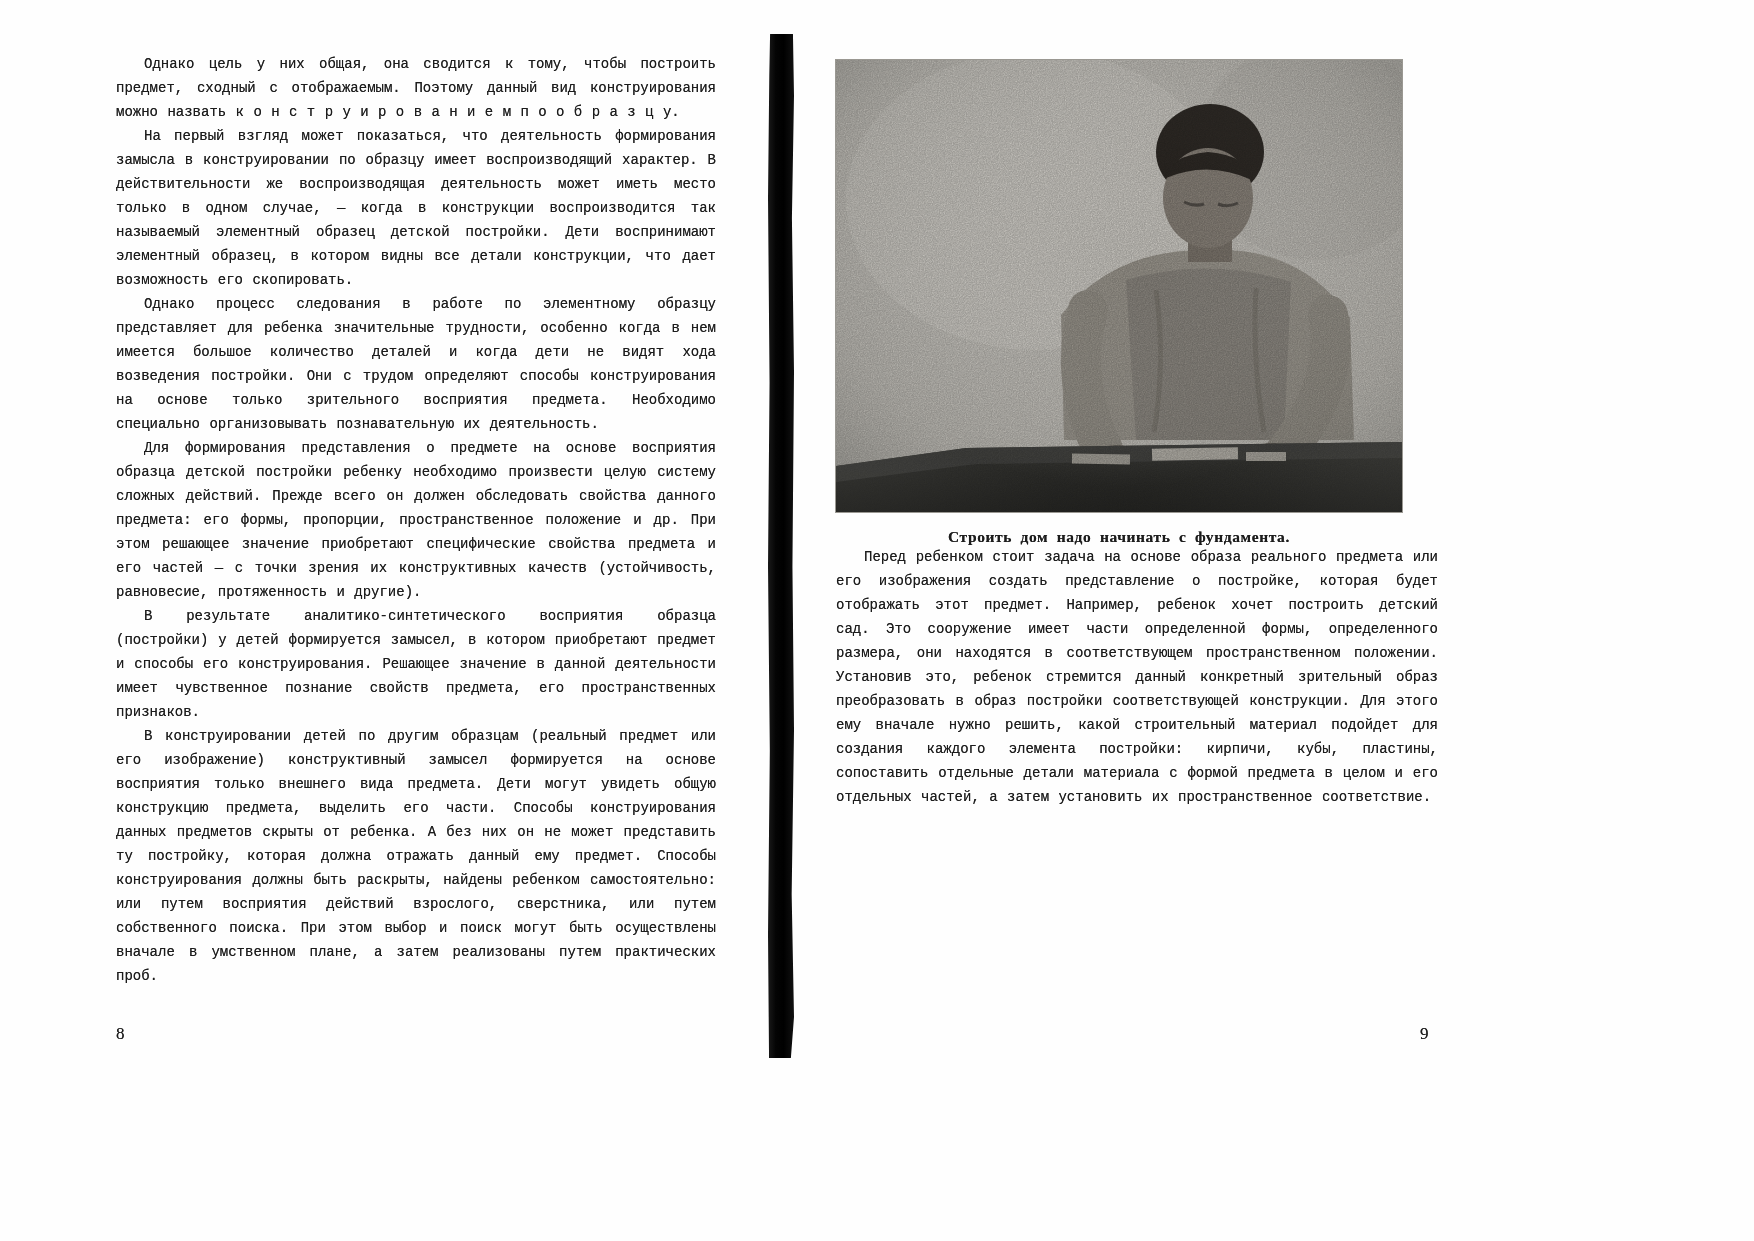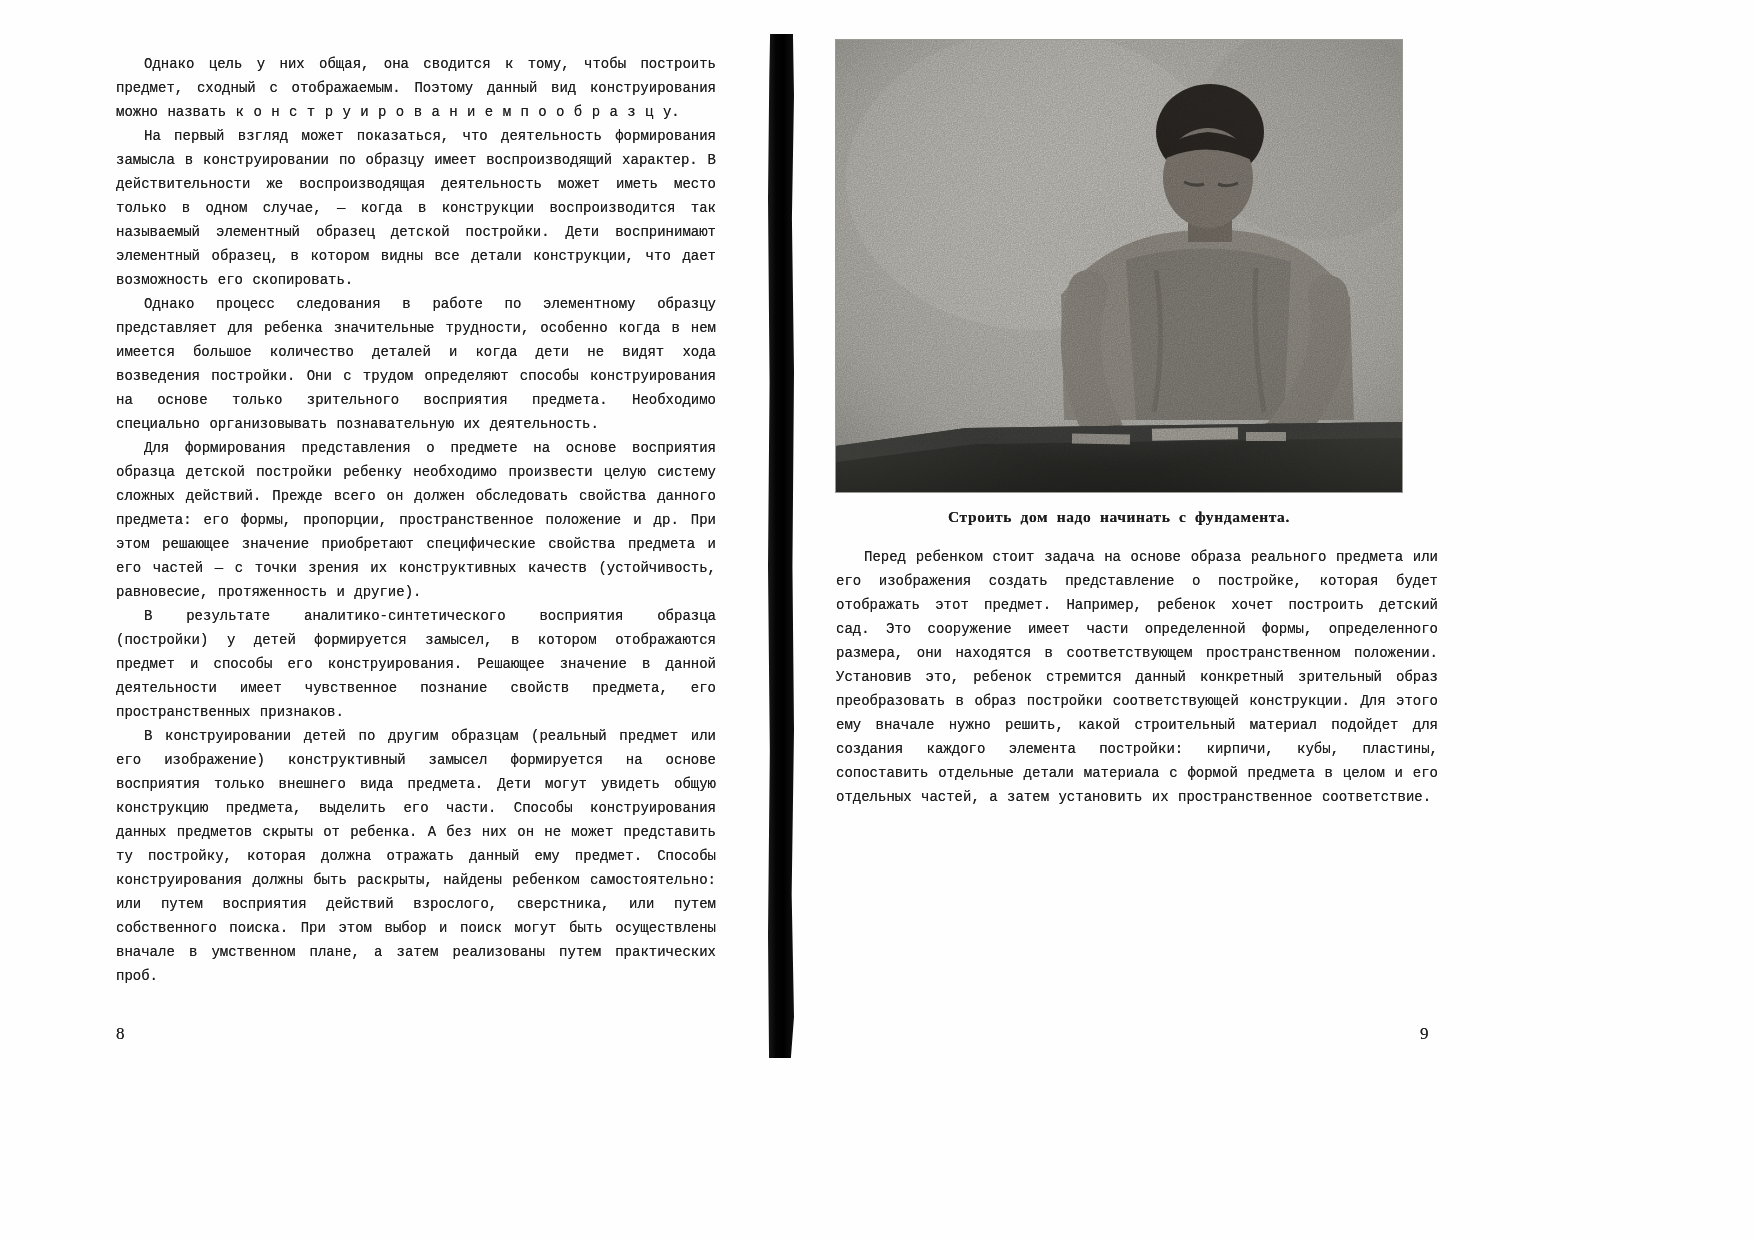"Строить дом надо начинать с" figure#photo-figure { top: 40px -> 60px }
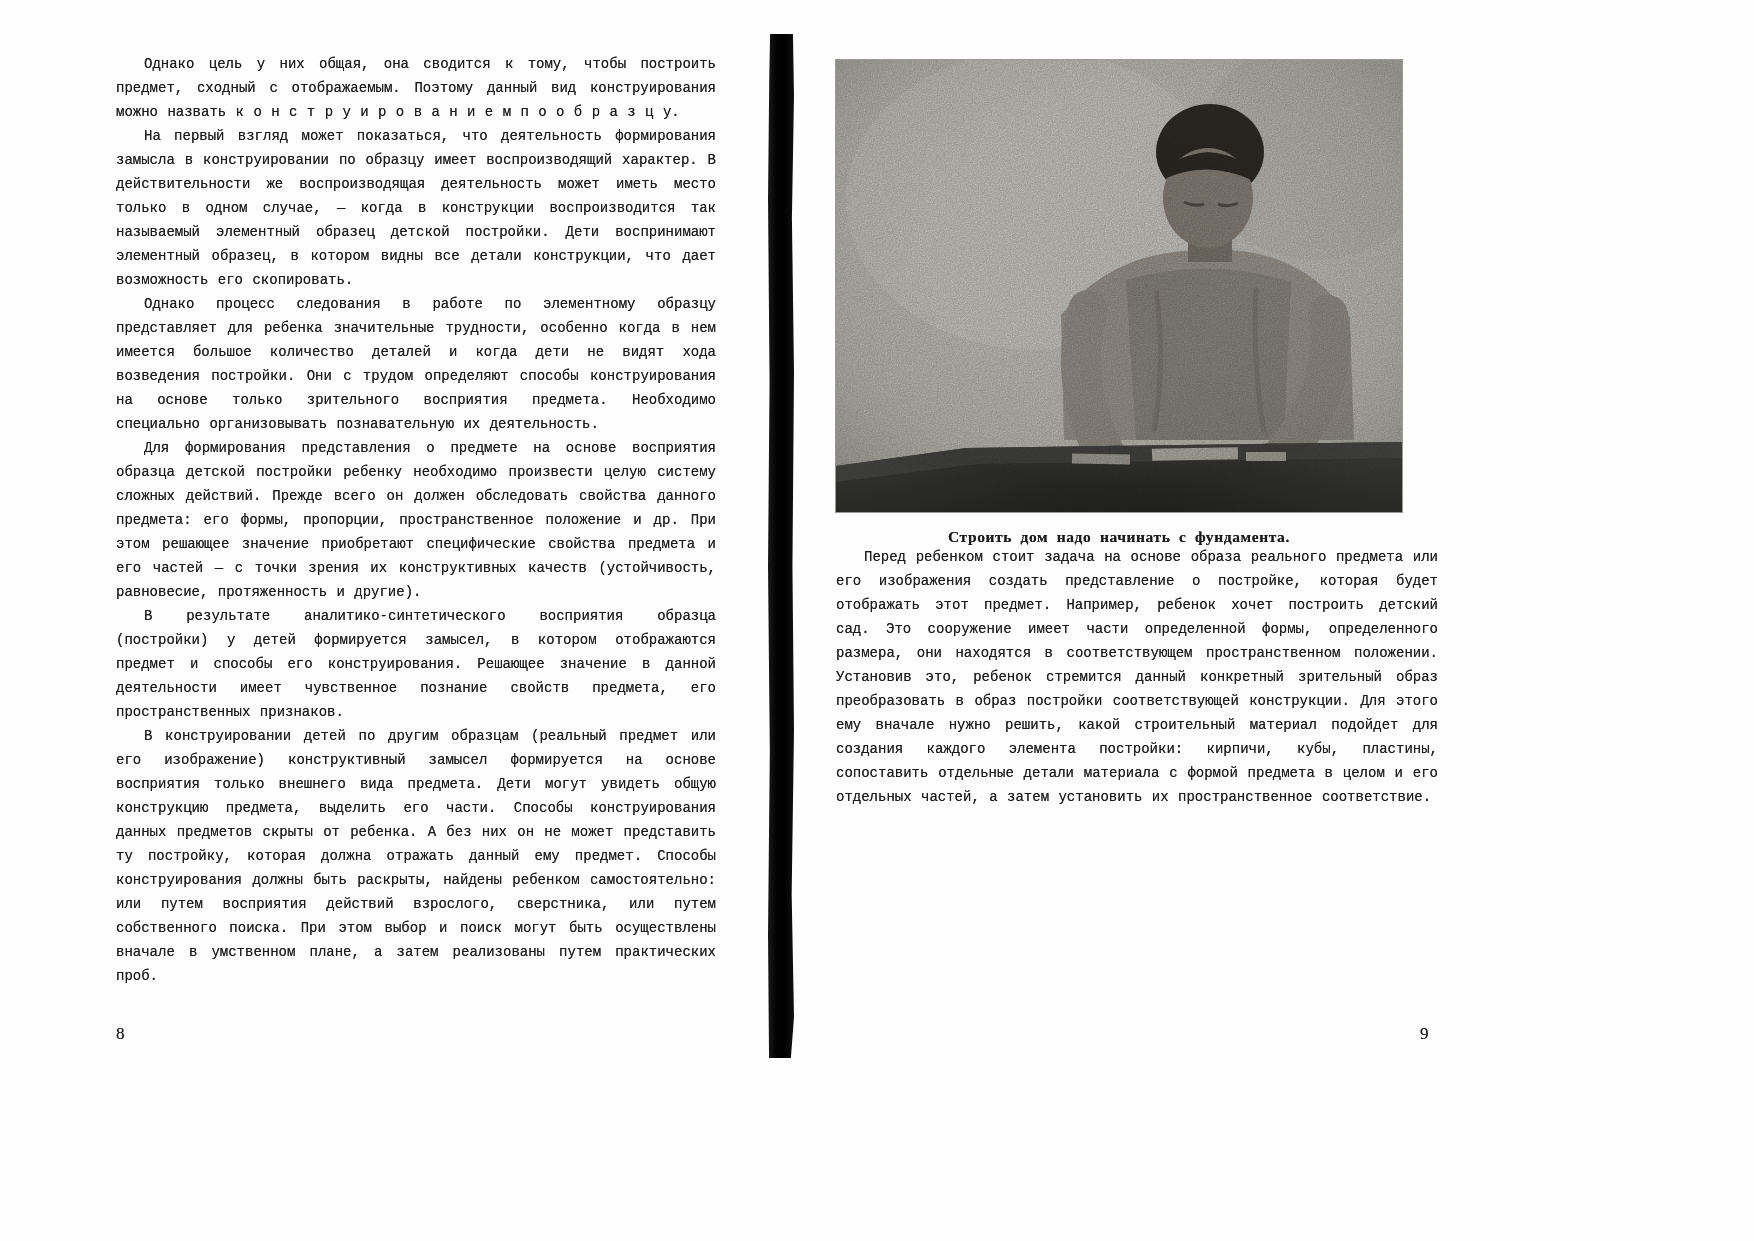"В результате аналитико-синтетического" p { text: отображаются -> приобретают }
